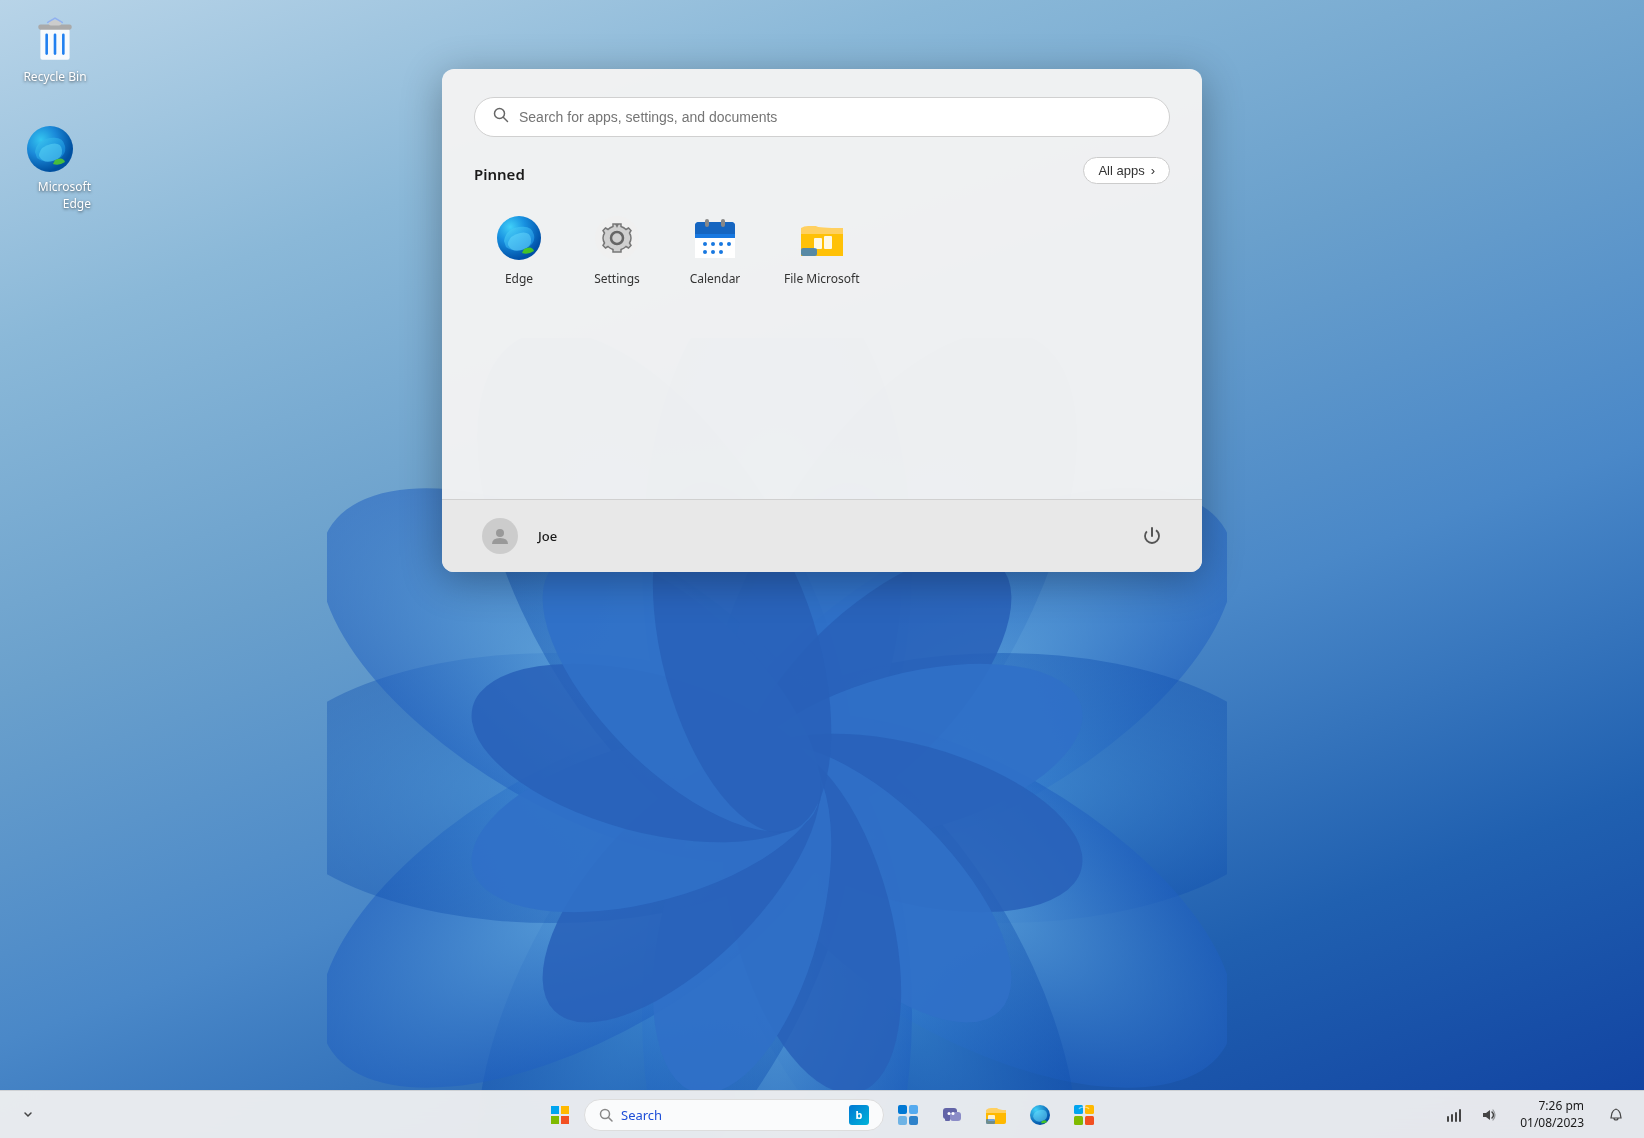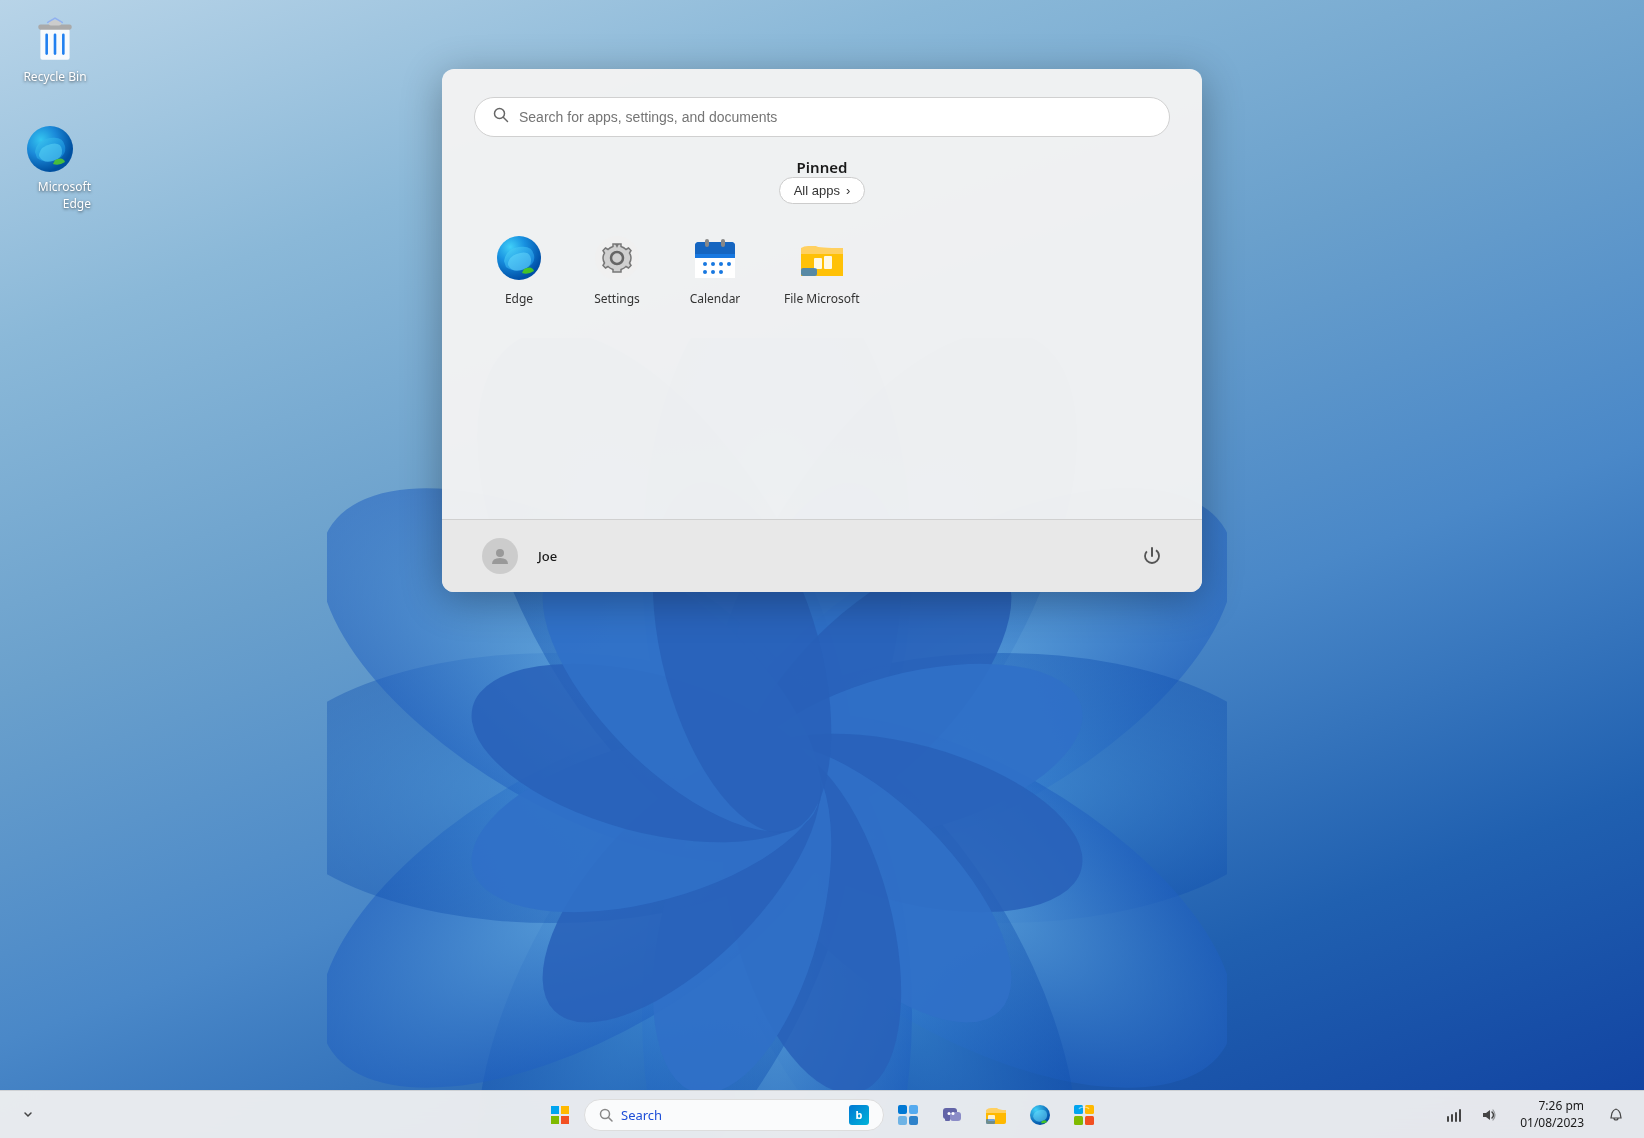"Pinned" .section-header { align-items: center -> flex-end; flex-direction: column -> none }
